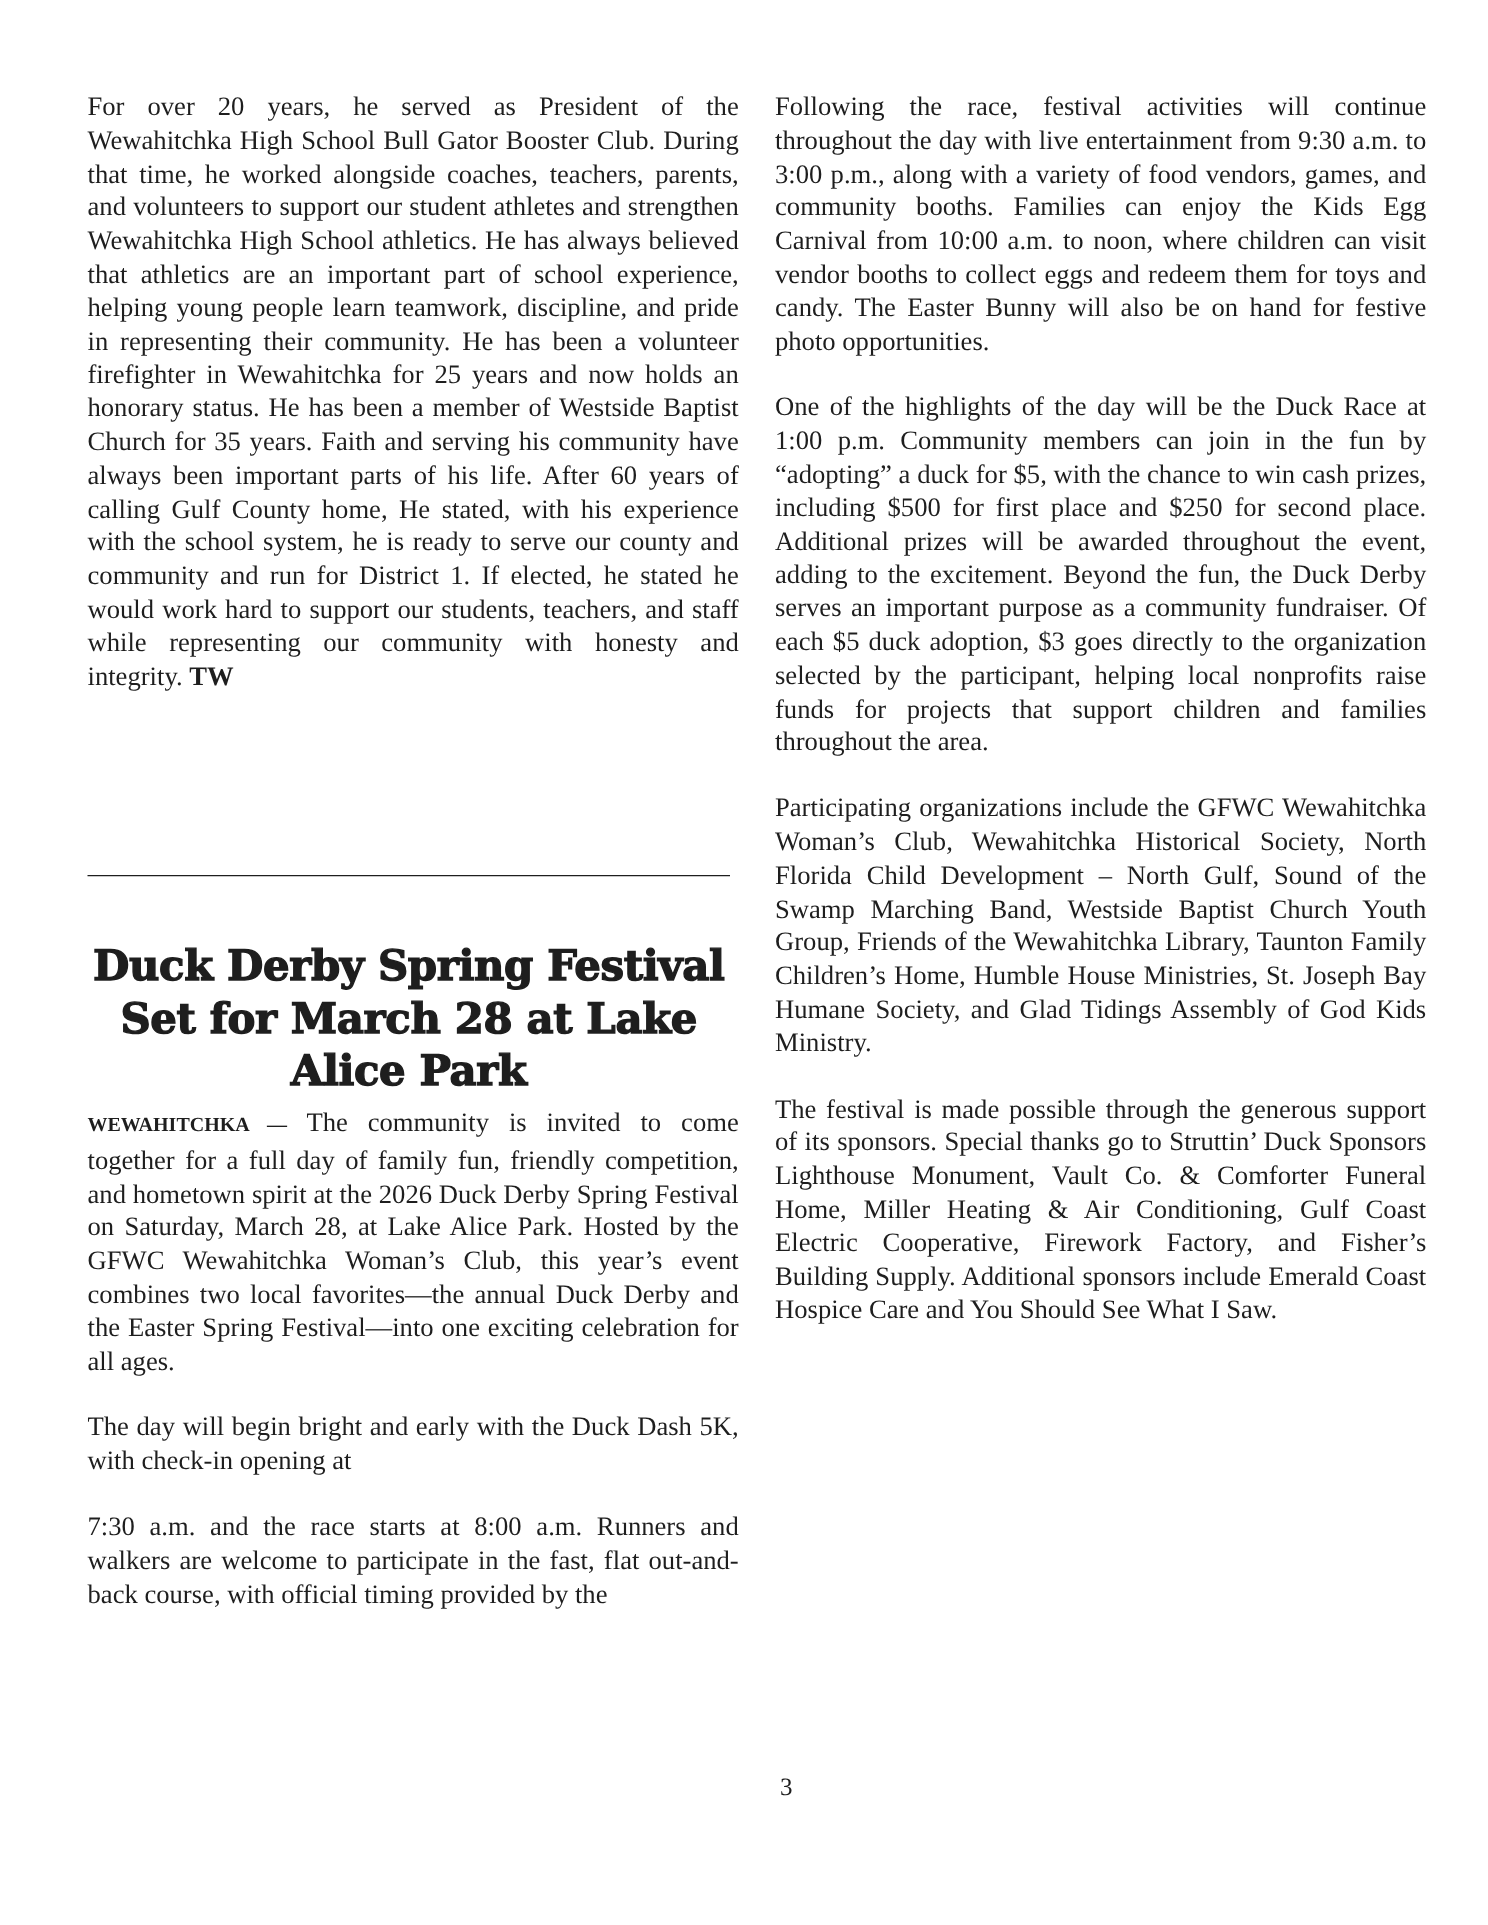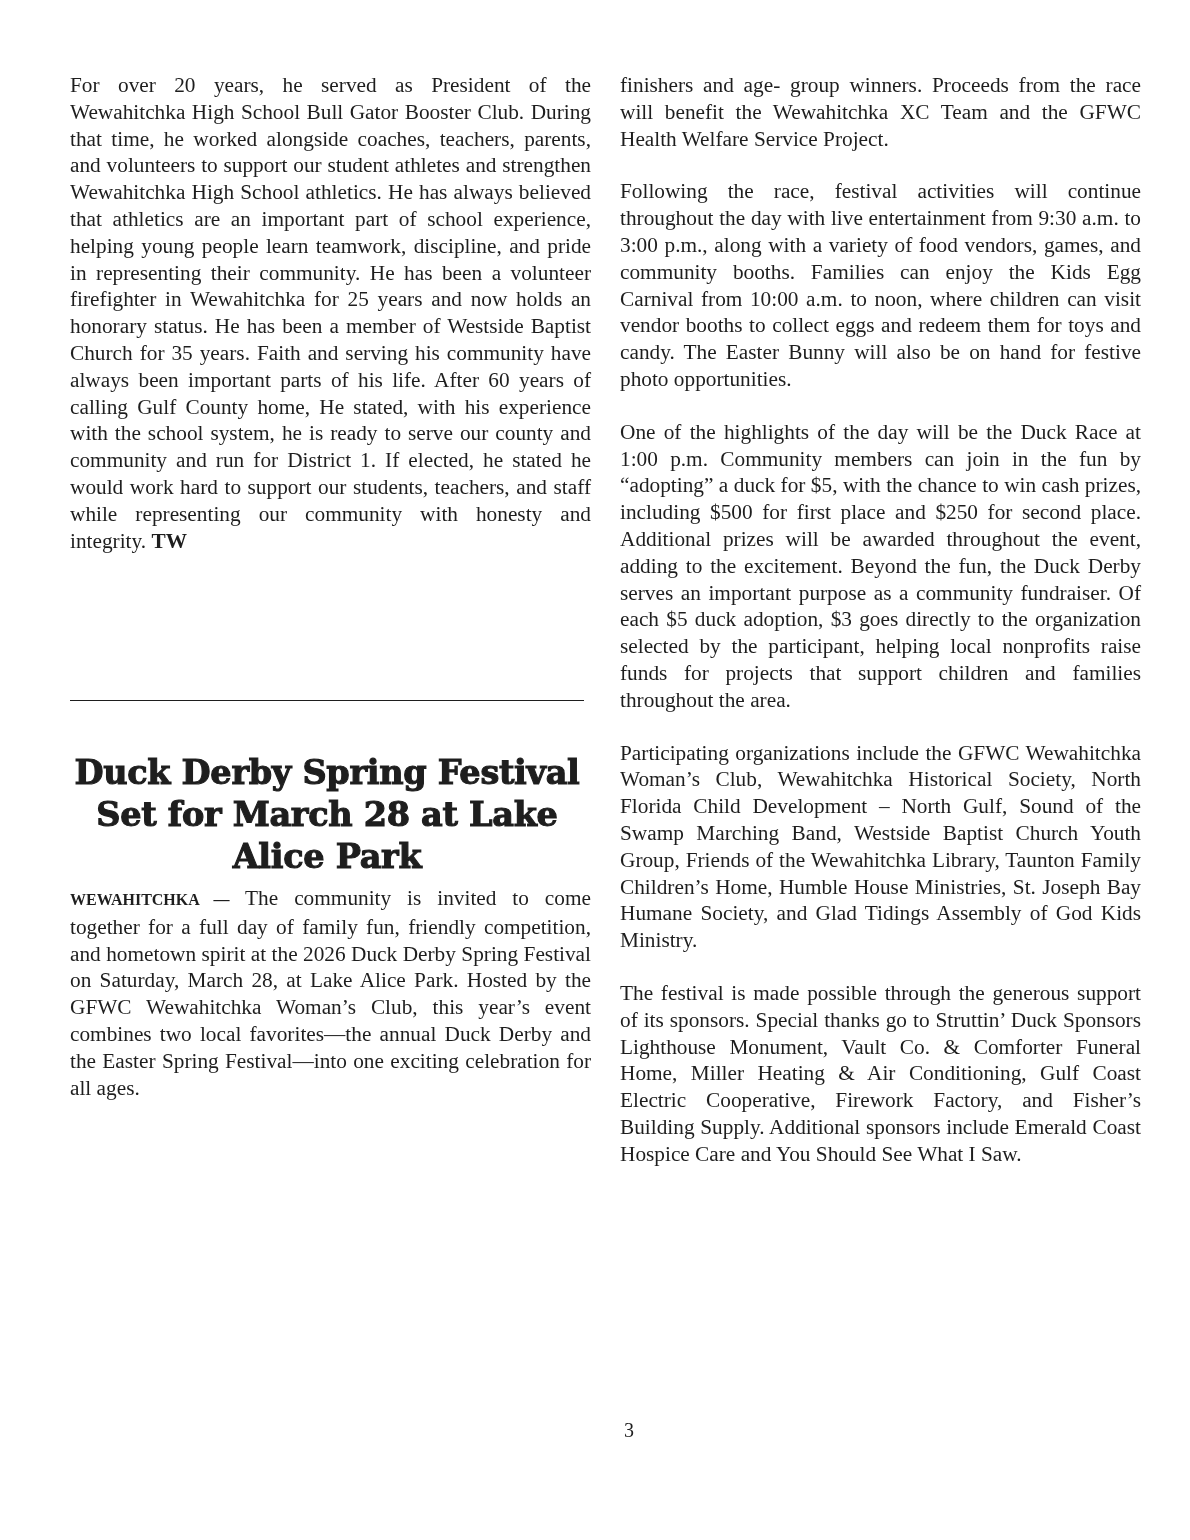"finishers and age- group winners." p.para { html: <p>finishers and age- group winners. Proceeds from the race will benefit the Wewahitchka XC Team and the GFWC Health Welfare Service Project.</p> -> none }
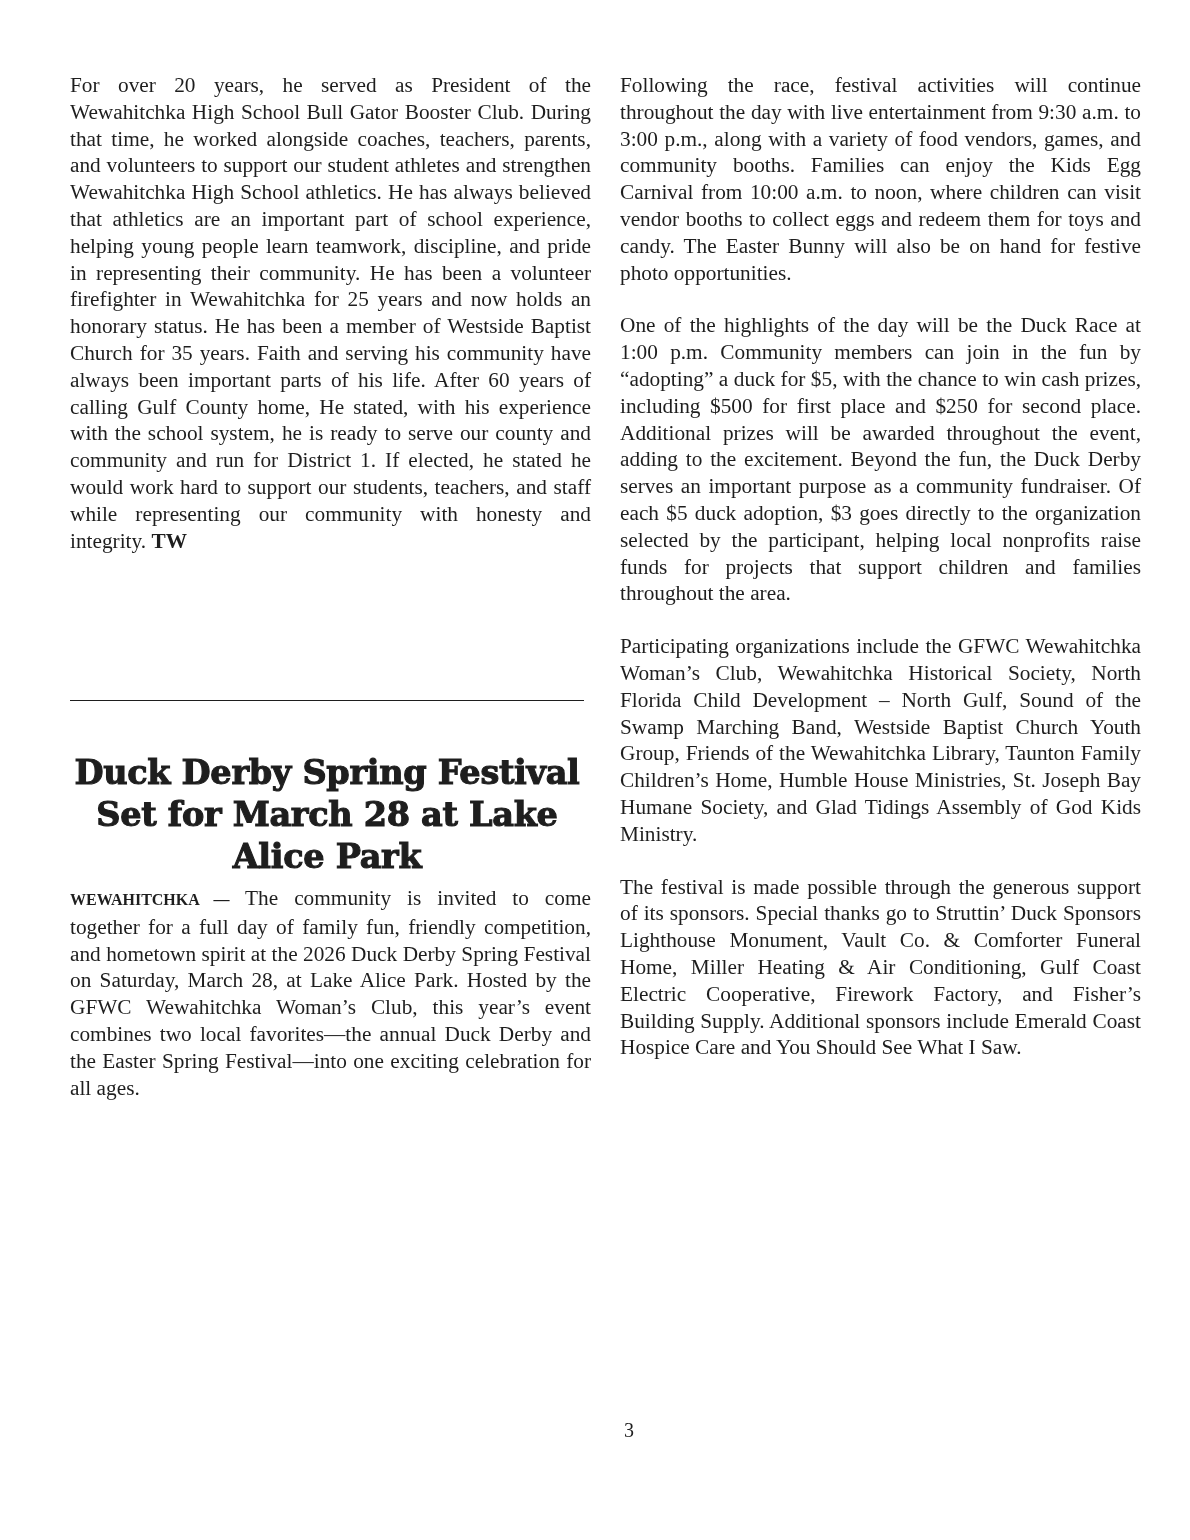"The day will begin bright" p.para { html: none -> <p>The day will begin bright and early with the Duck Dash 5K, with check-in opening at</p> }
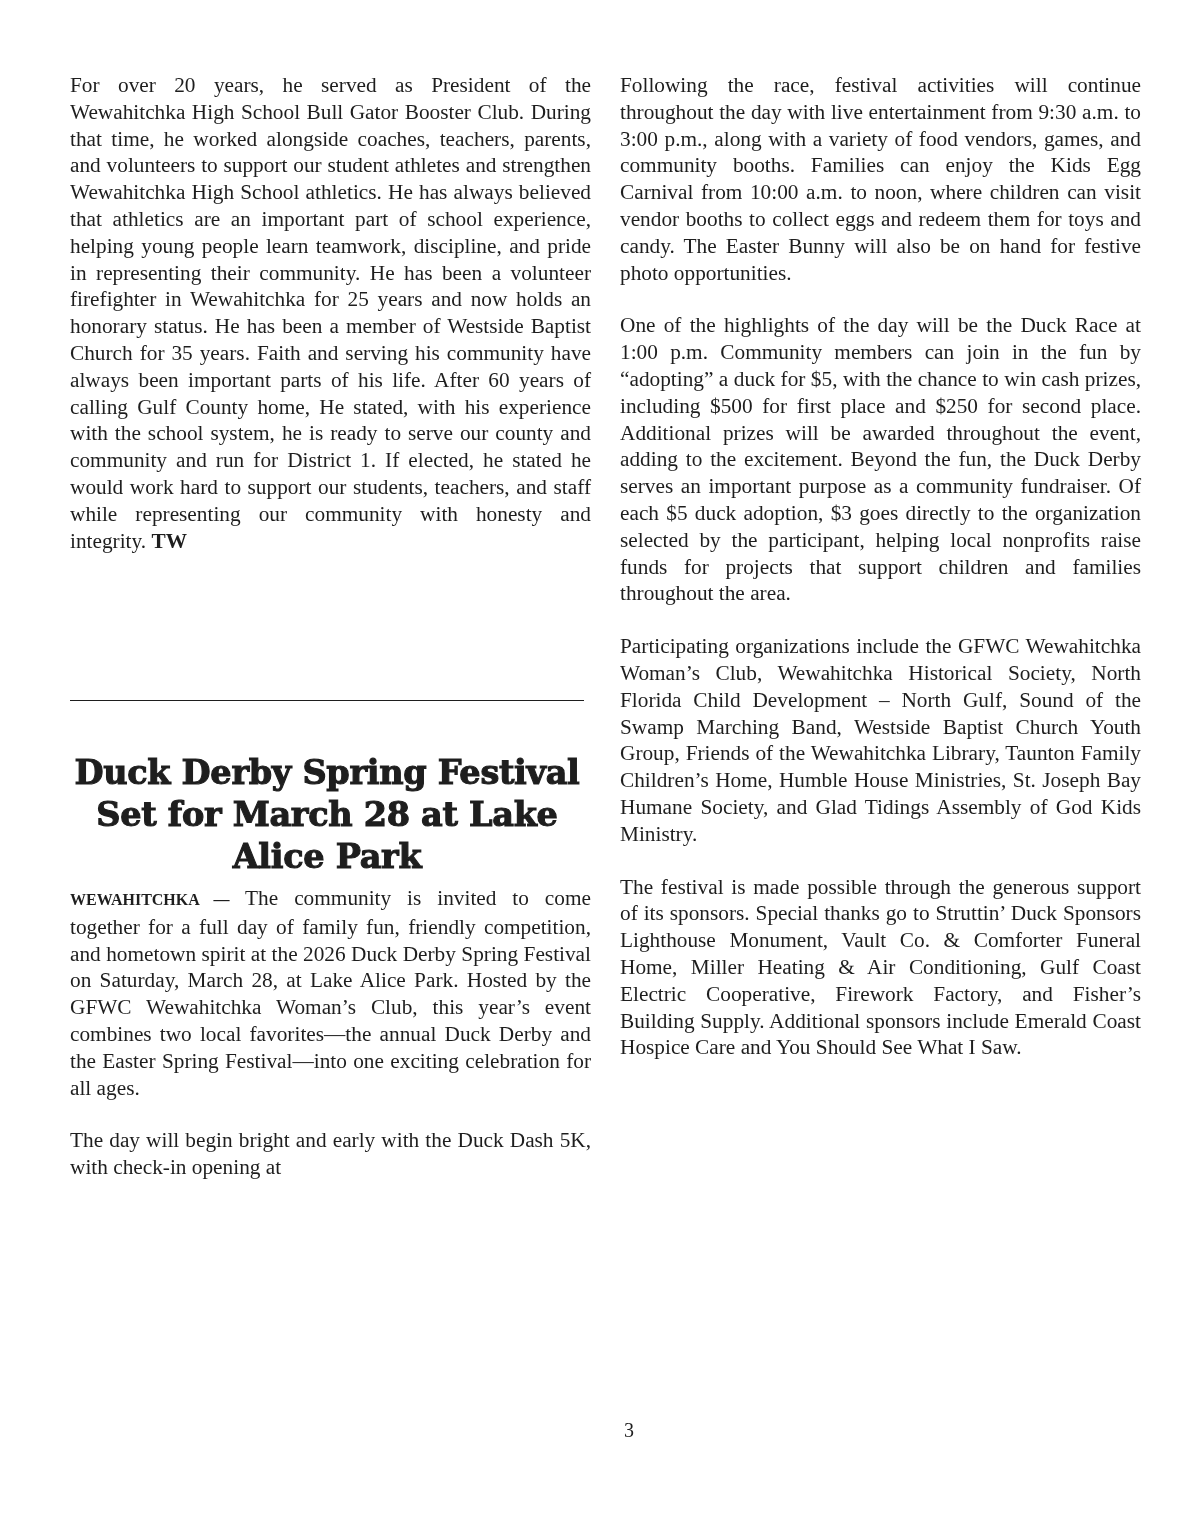"7:30 a.m. and the race" p.para { html: none -> <p>7:30 a.m. and the race starts at 8:00 a.m. Runners and walkers are welcome to participate in the fast, flat out-and-back course, with official timing provided by the</p> }
